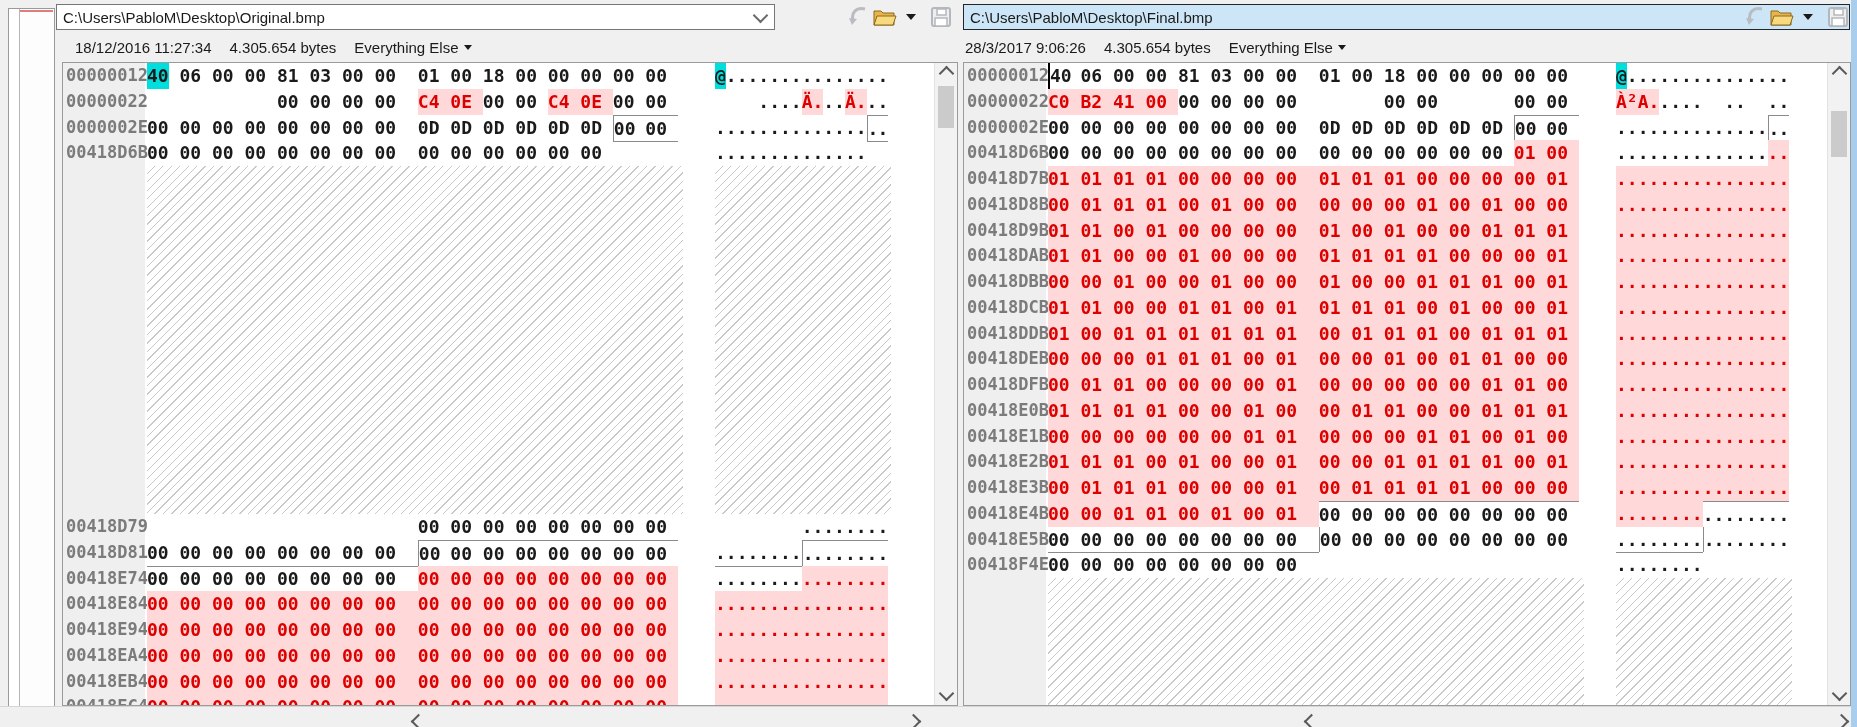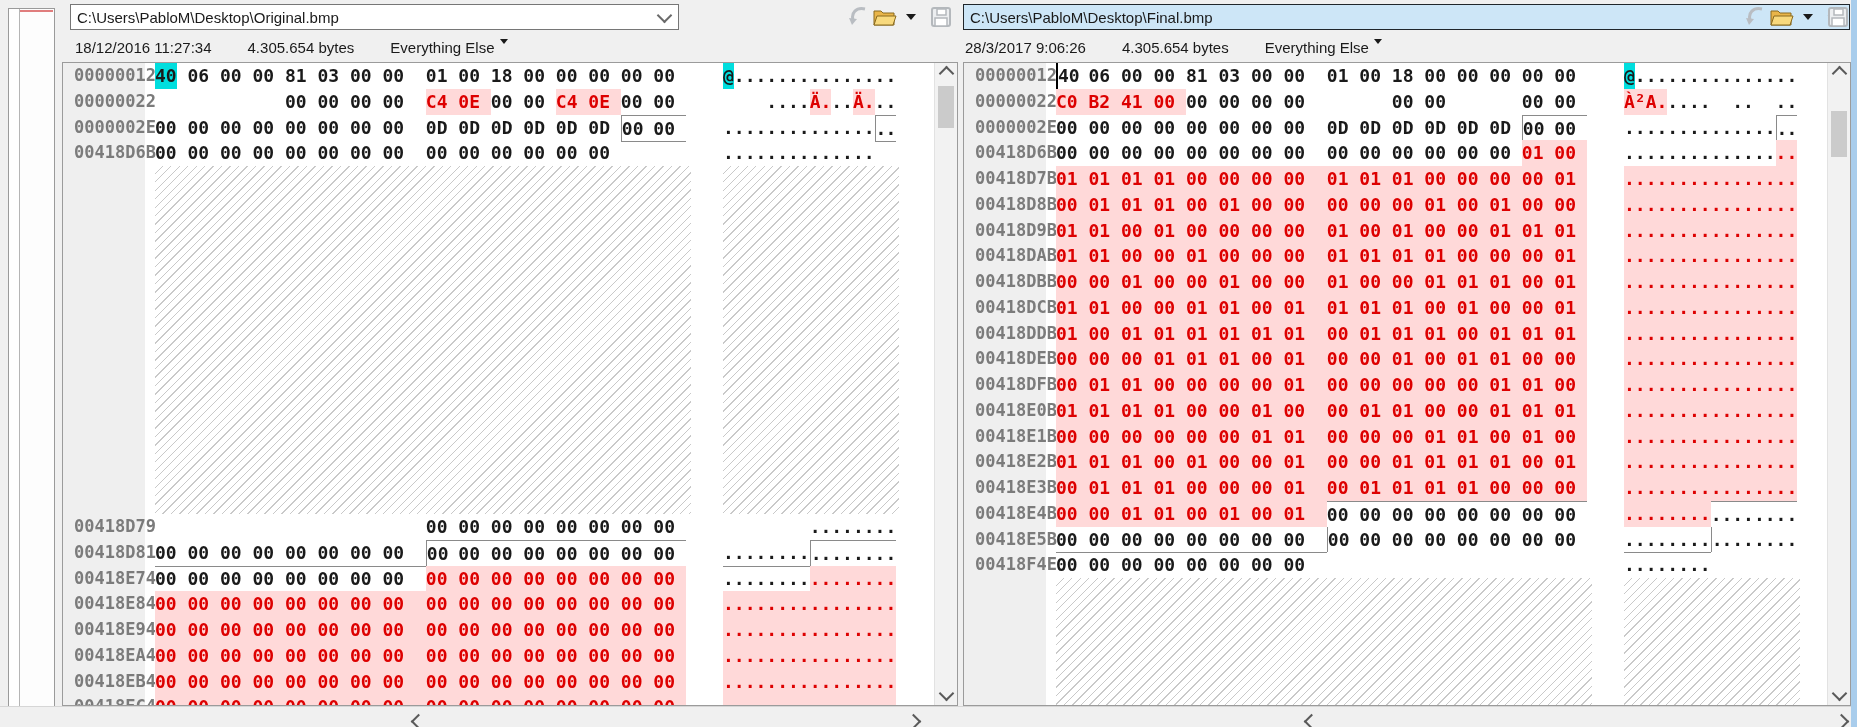"C:\Users\PabloM\Desktop\Original.bmp" div.combo { left: 70px -> 56px; width: 609px -> 719px }
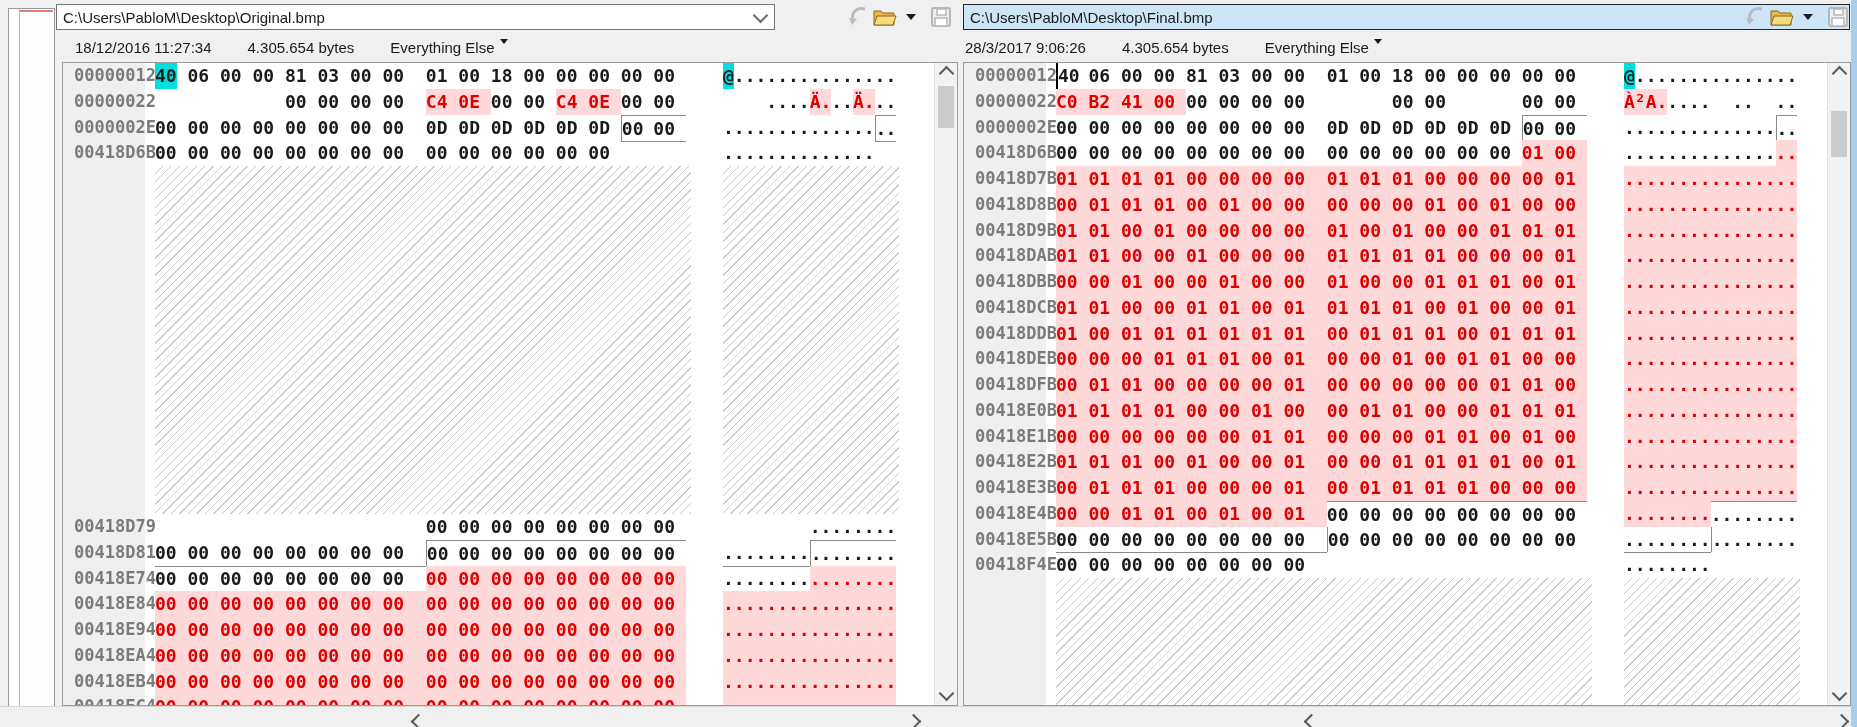"18/12/2016 11:27:34" .info { gap: 36px -> 18px }
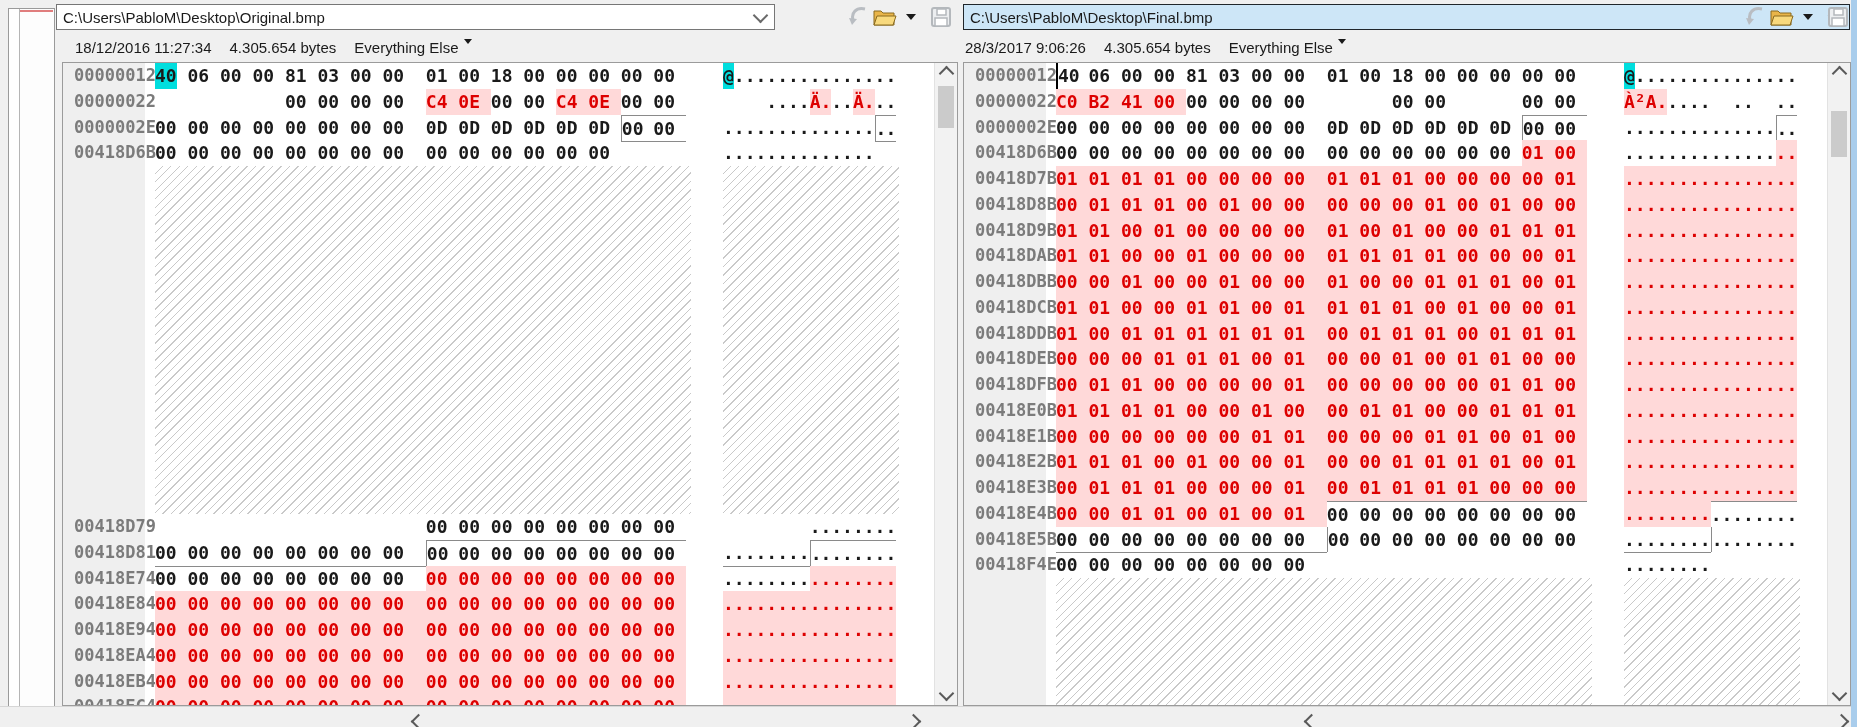"Everything Else" .mode { align-items: flex-start -> center }
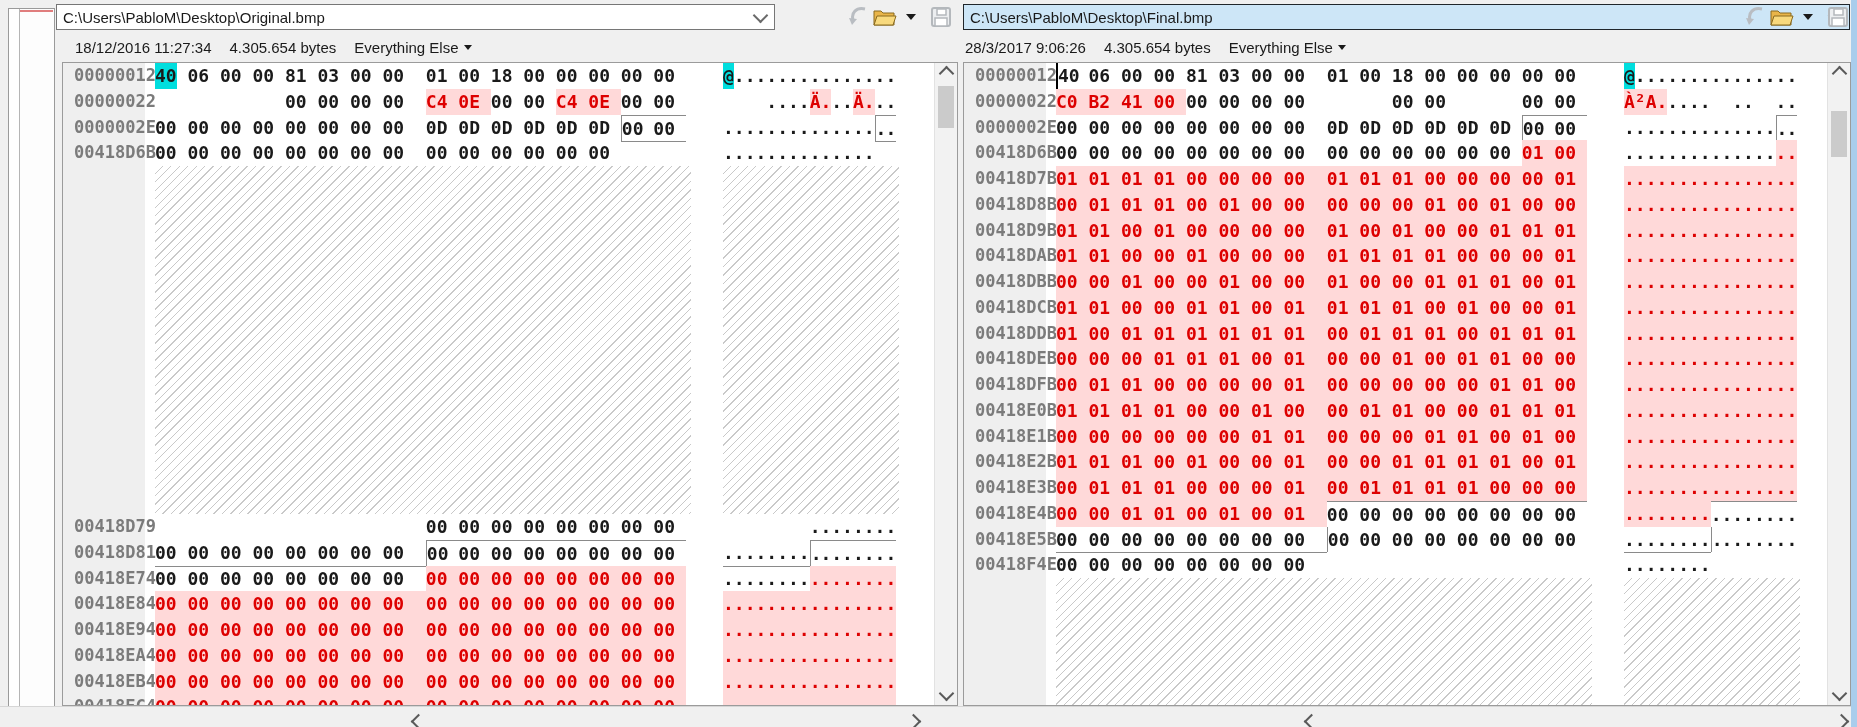"00000012" .rows { left: 8px -> 0 }
